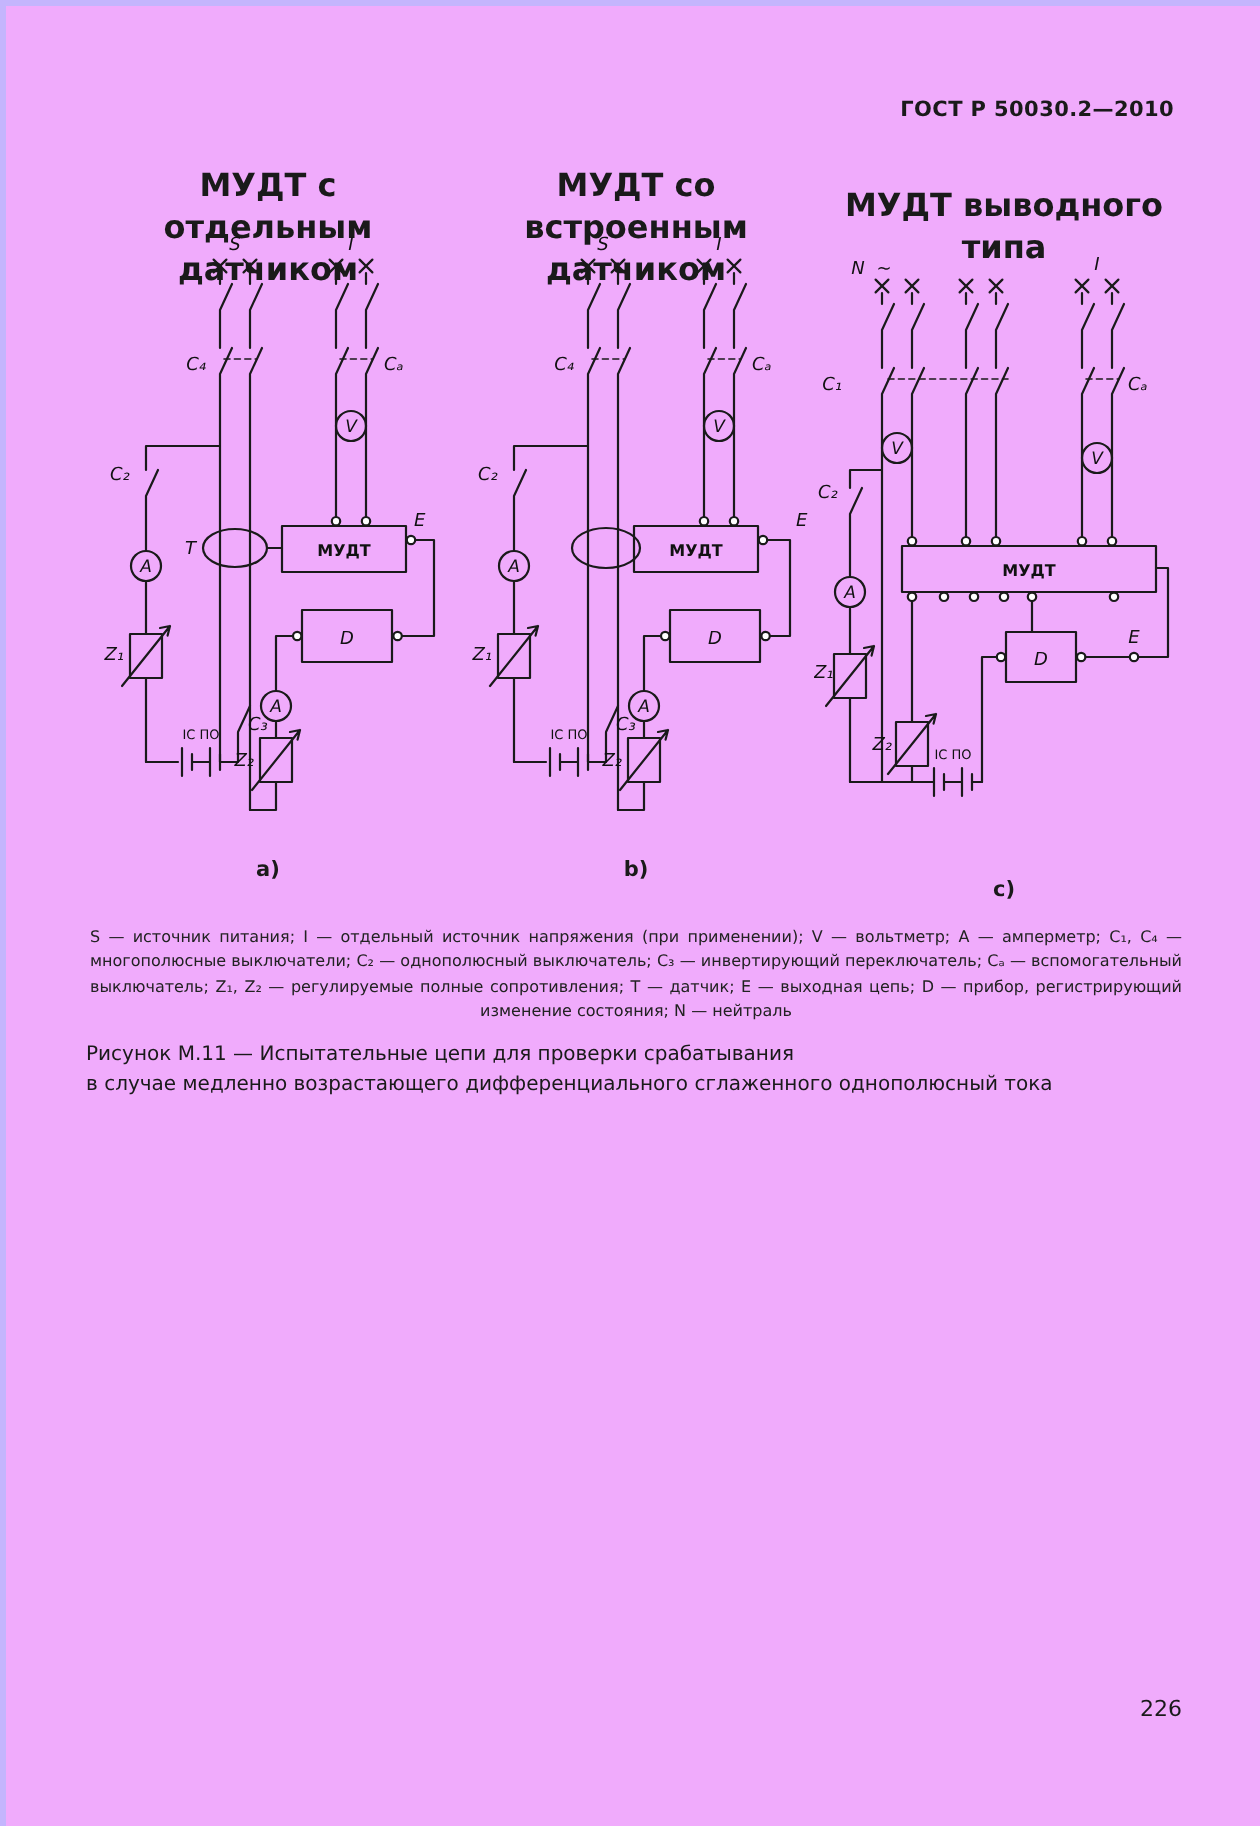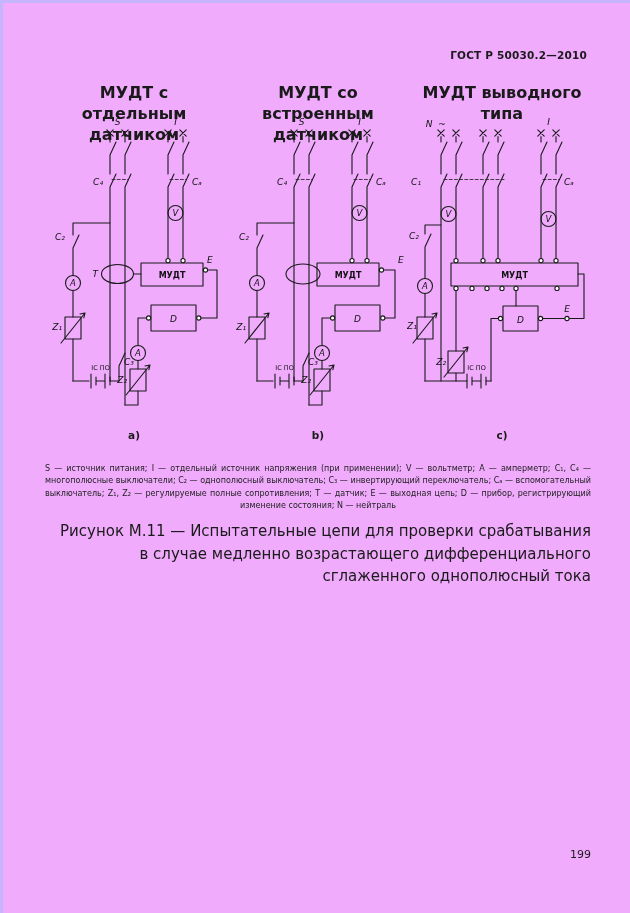"МУДТ выводного типа" .col-c { margin-top: none -> 10px }
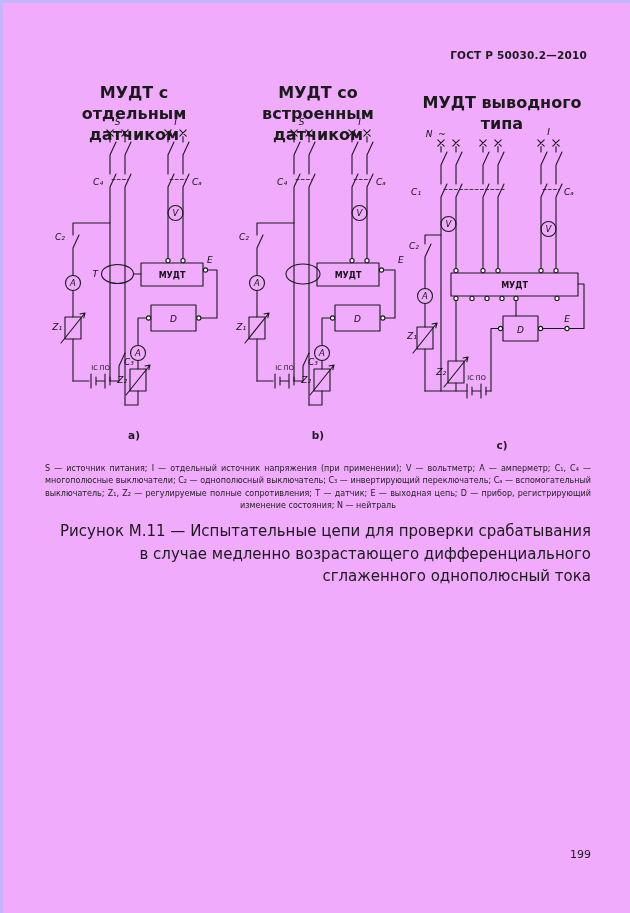"Рисунок М.11 — Испытательные цепи" .caption { font-size: 15px -> 10px; text-align: right -> left }
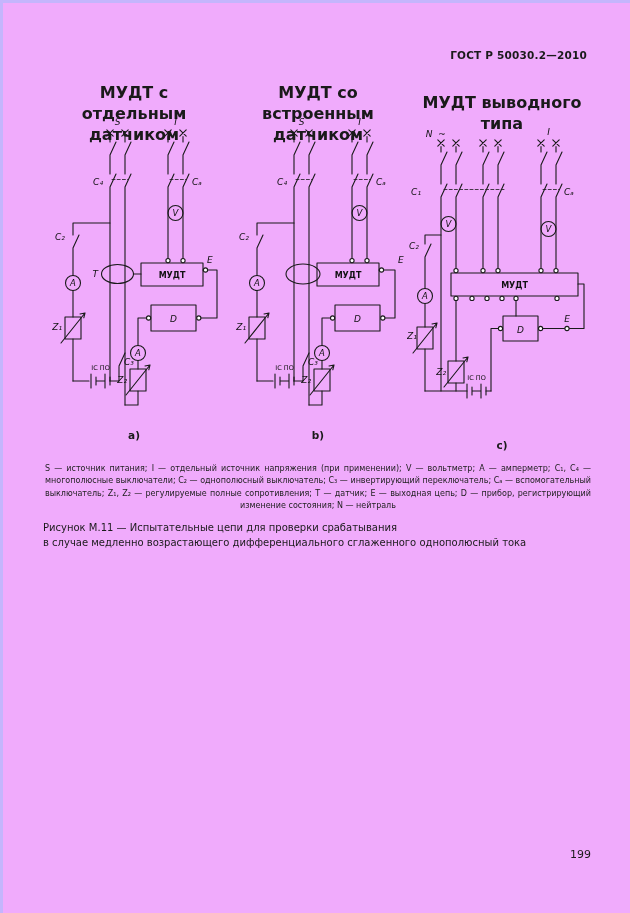"199" div.page-number { text: 199 -> 226 }
